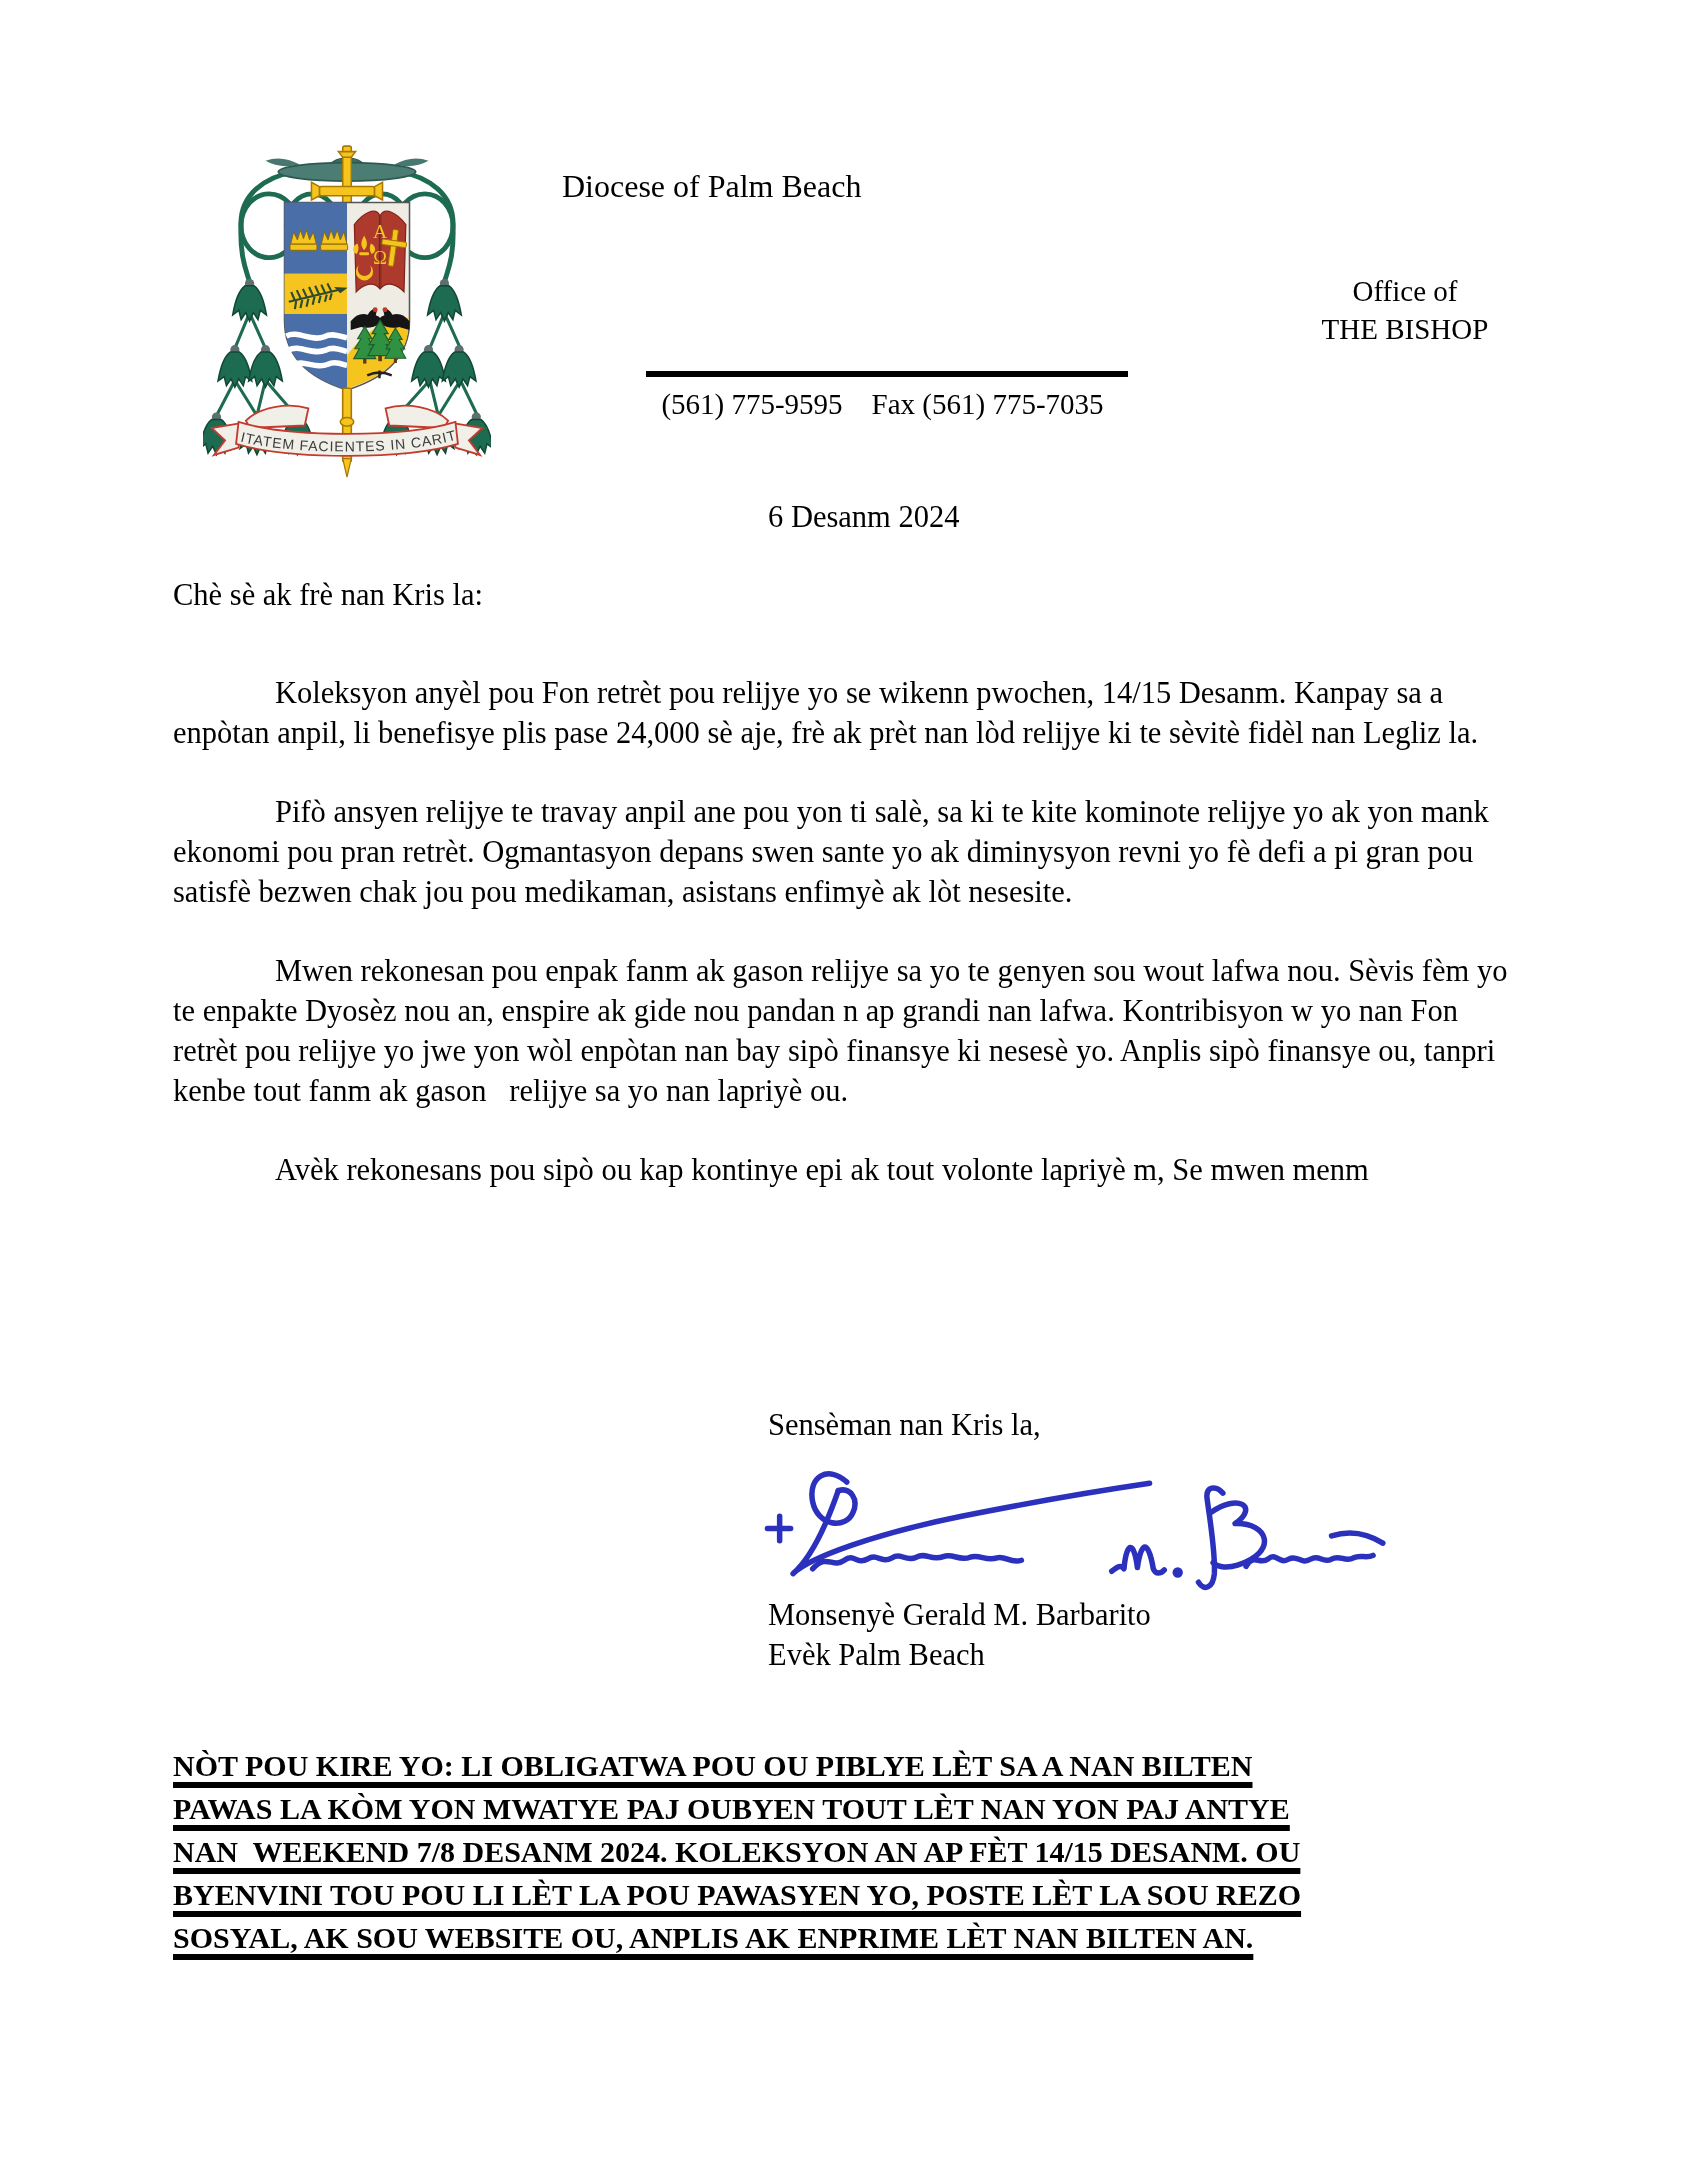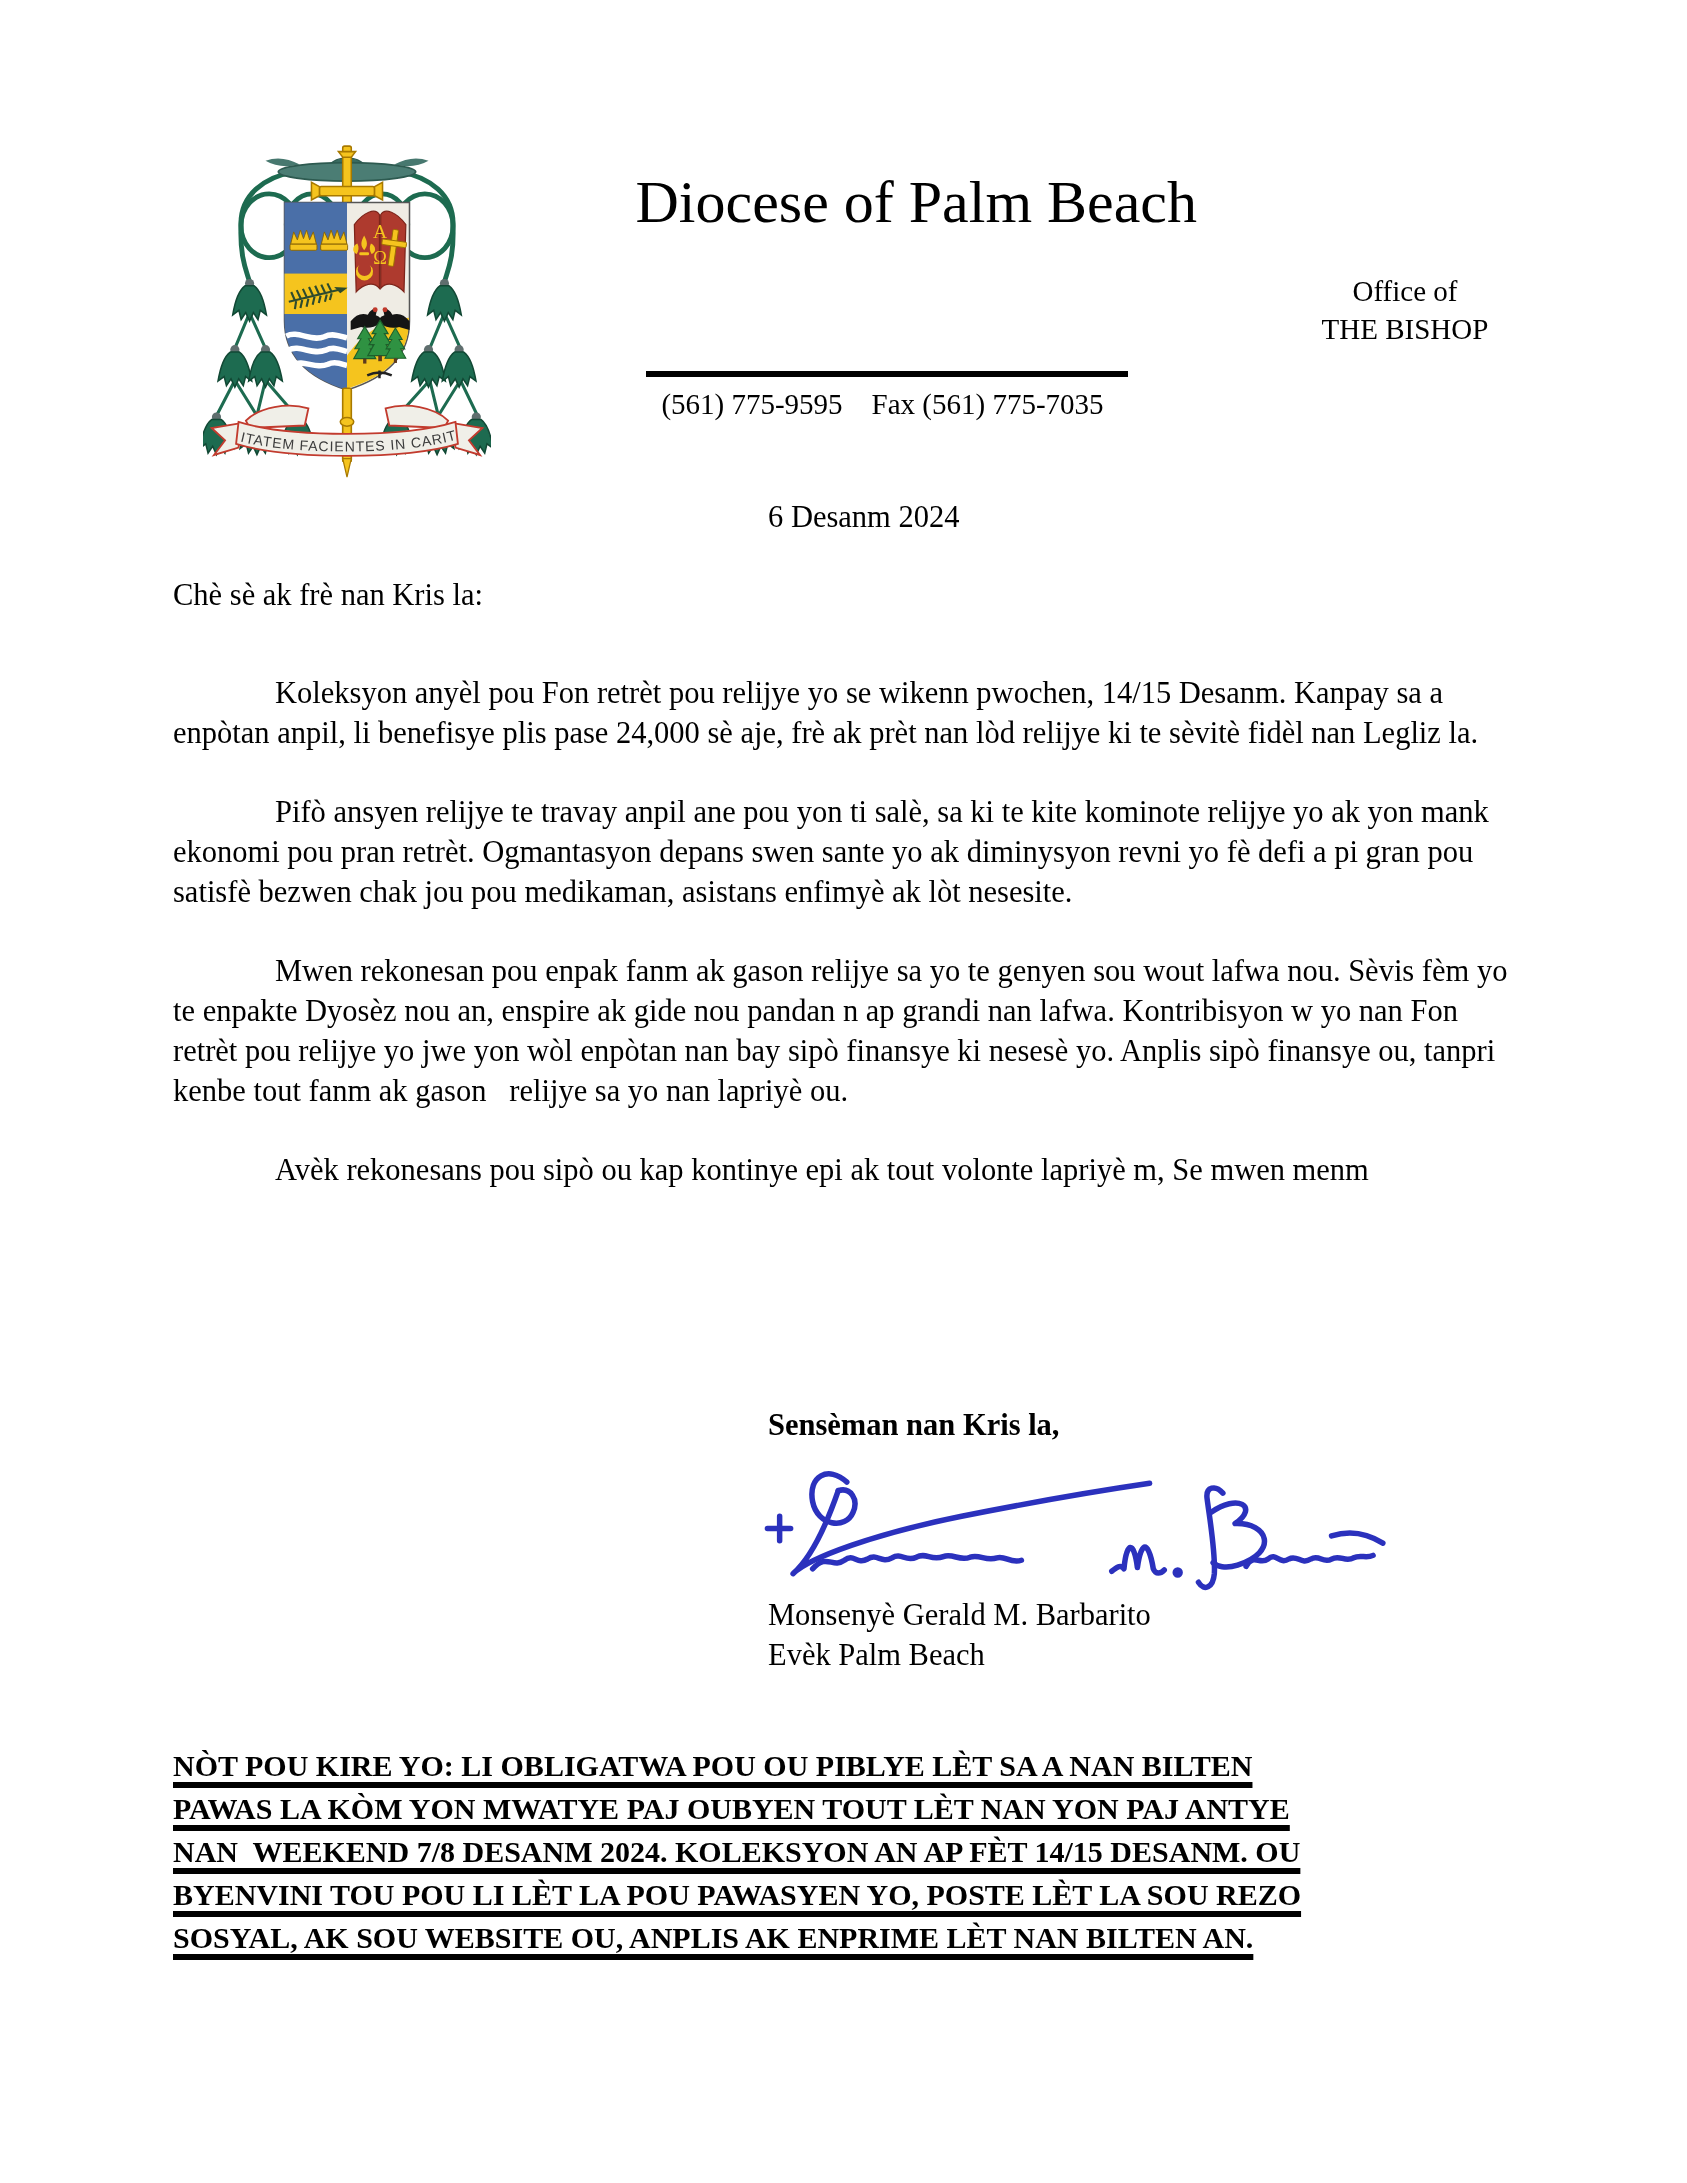"Diocese of Palm Beach" .title { font-size: 60px -> 32px; text-align: right -> left; top: 176px -> 160px }
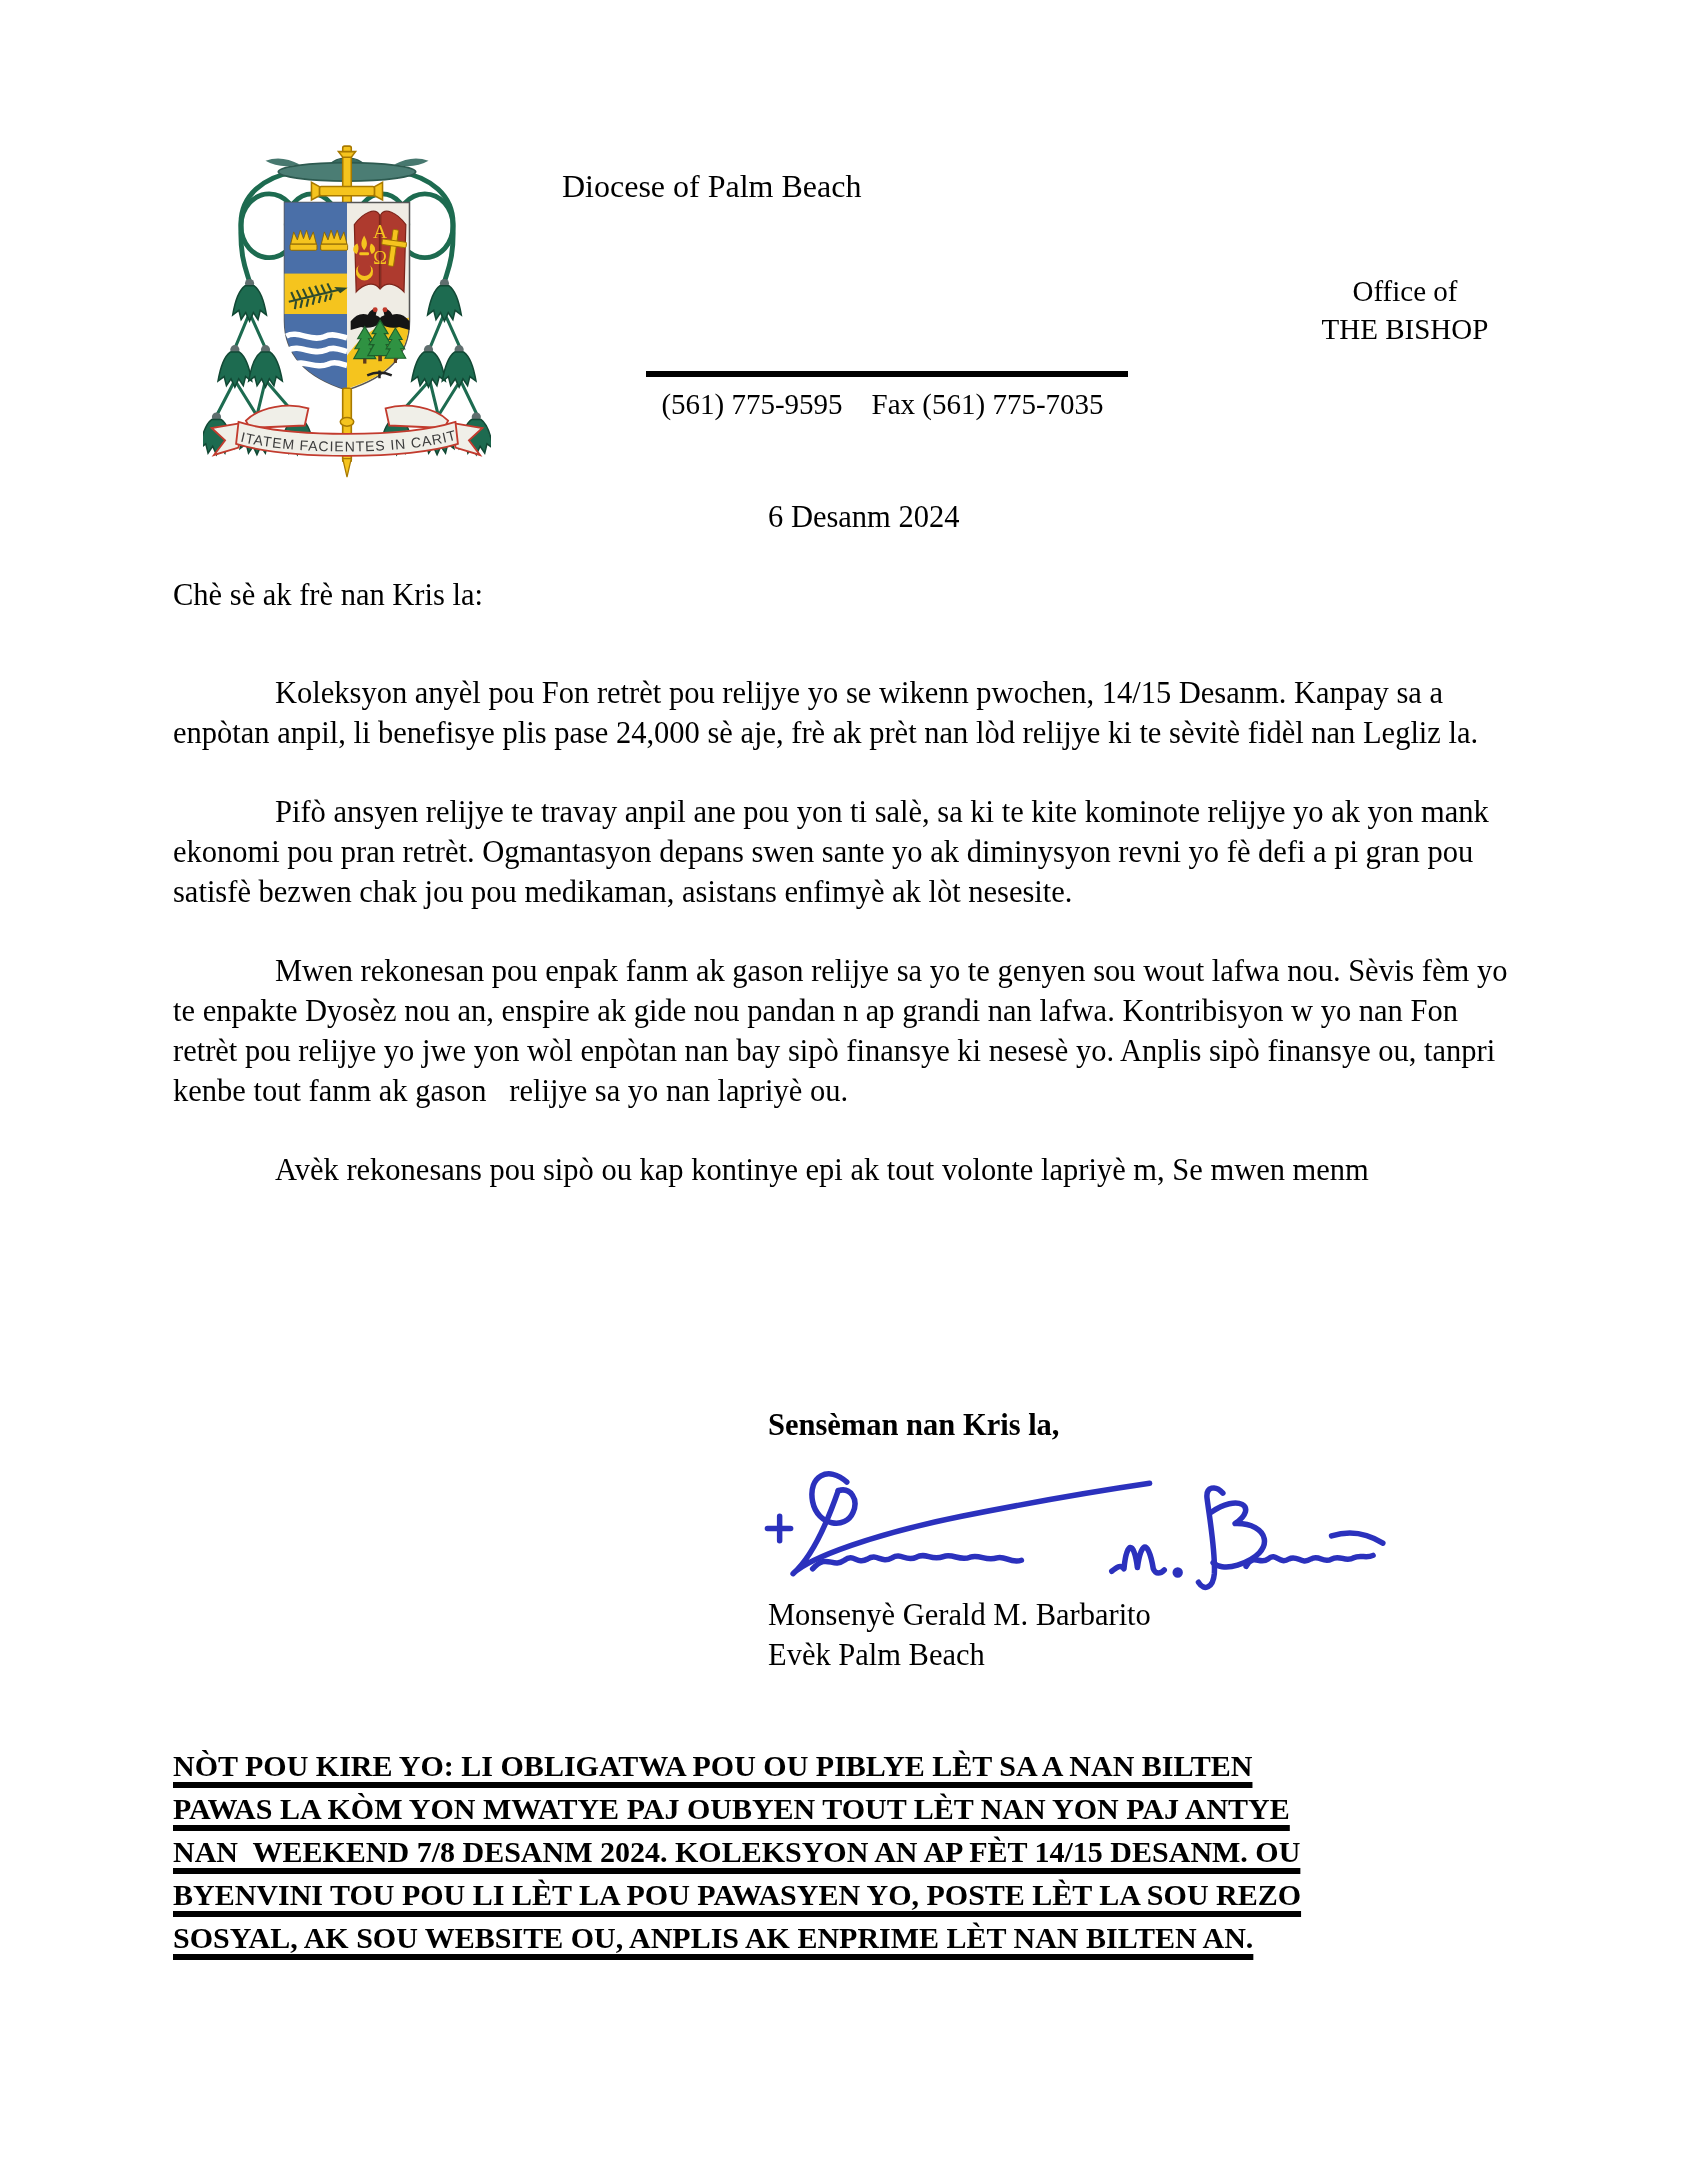"Sensèman nan Kris la," .closing { font-weight: bold -> none }
